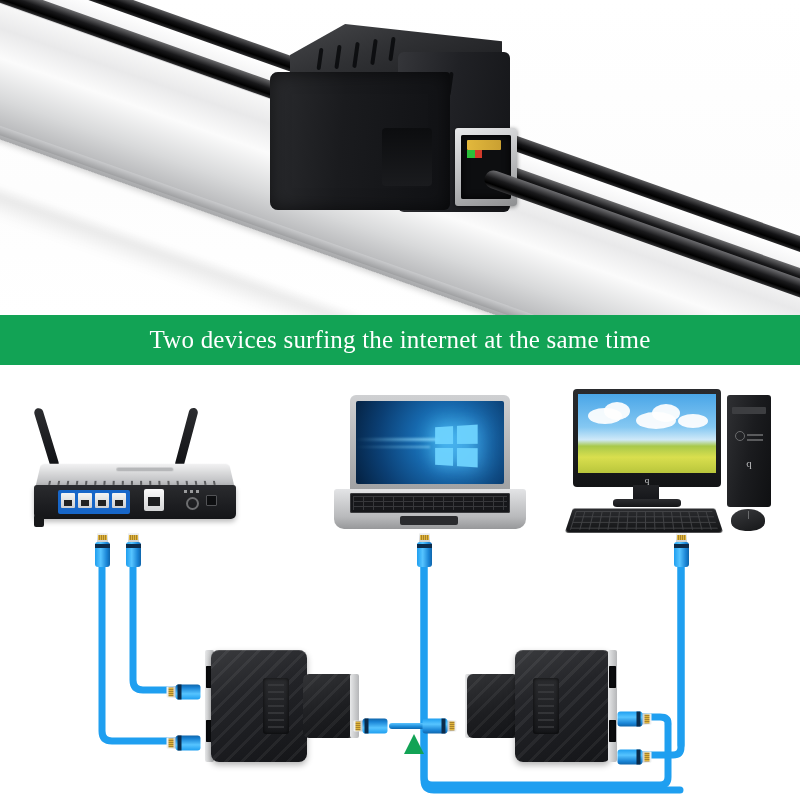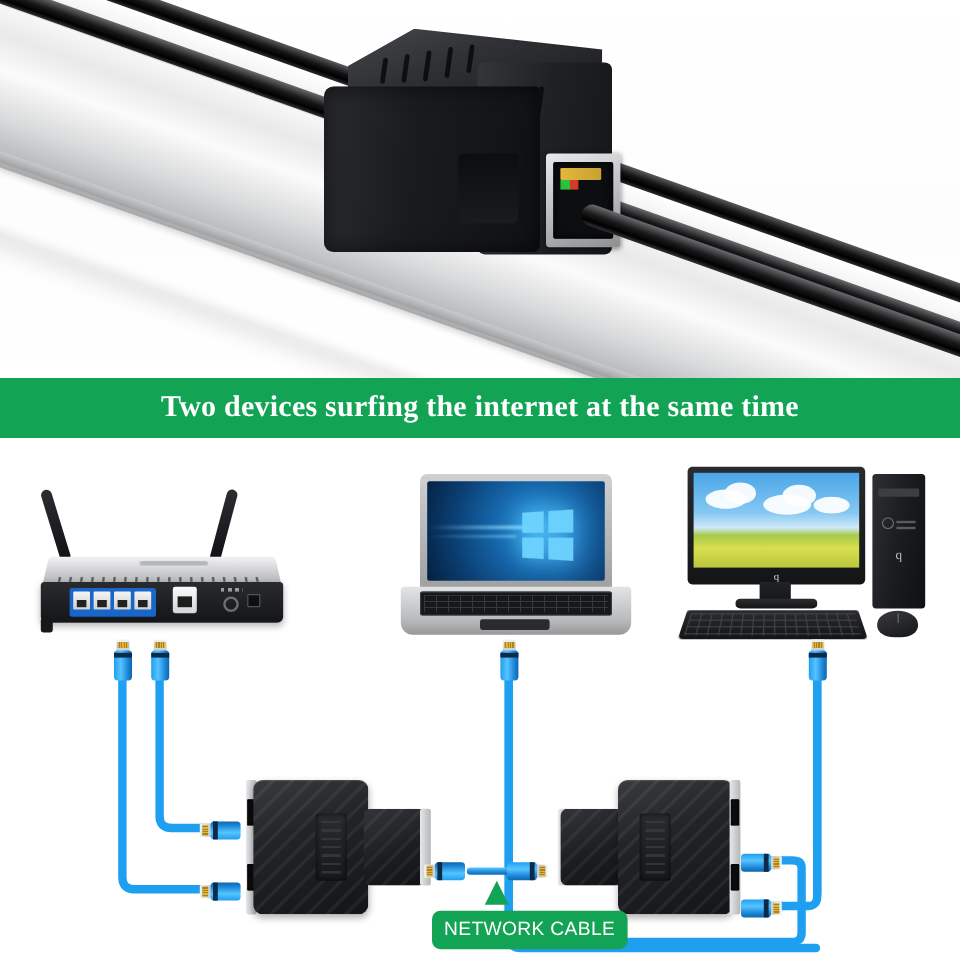"Two devices surfing the internet" .banner-text { font-weight: 700 -> 400 }
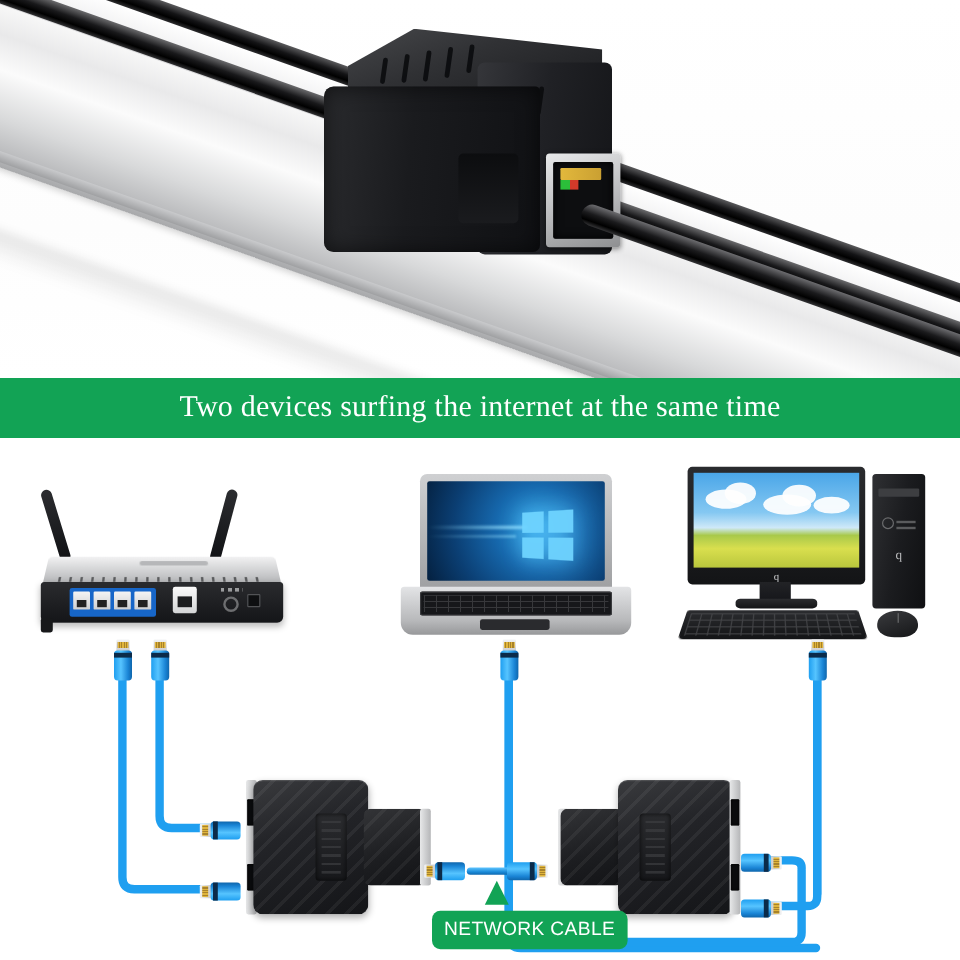"NETWORK CABLE" div.badge { html: <div>NETWORK CABLE</div> -> none }
